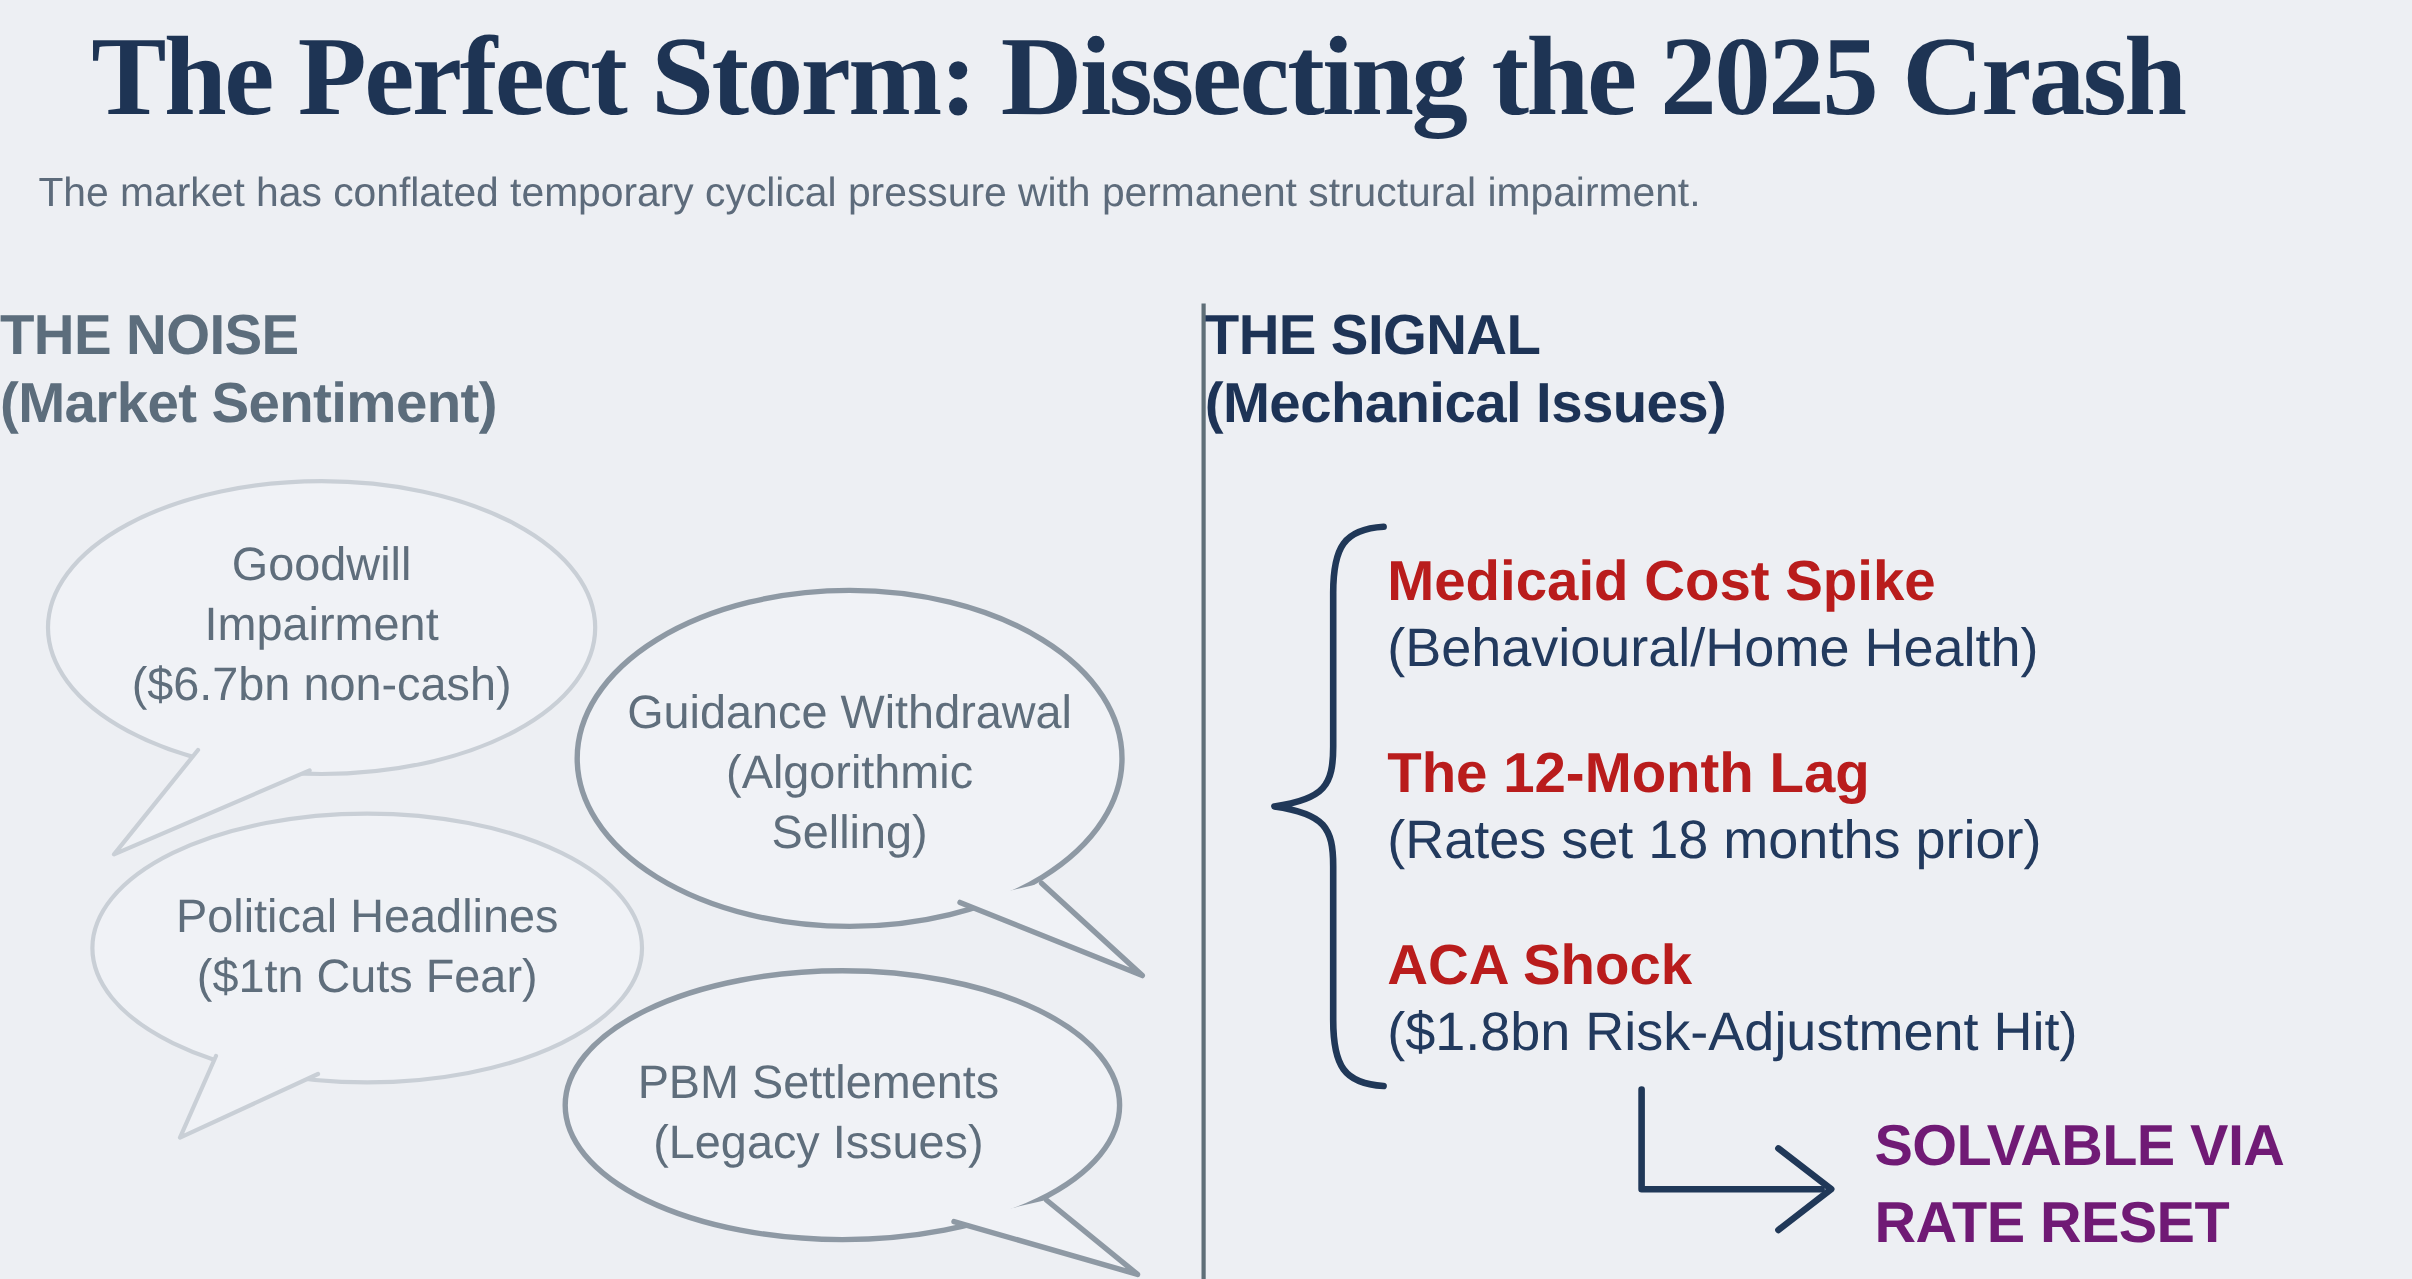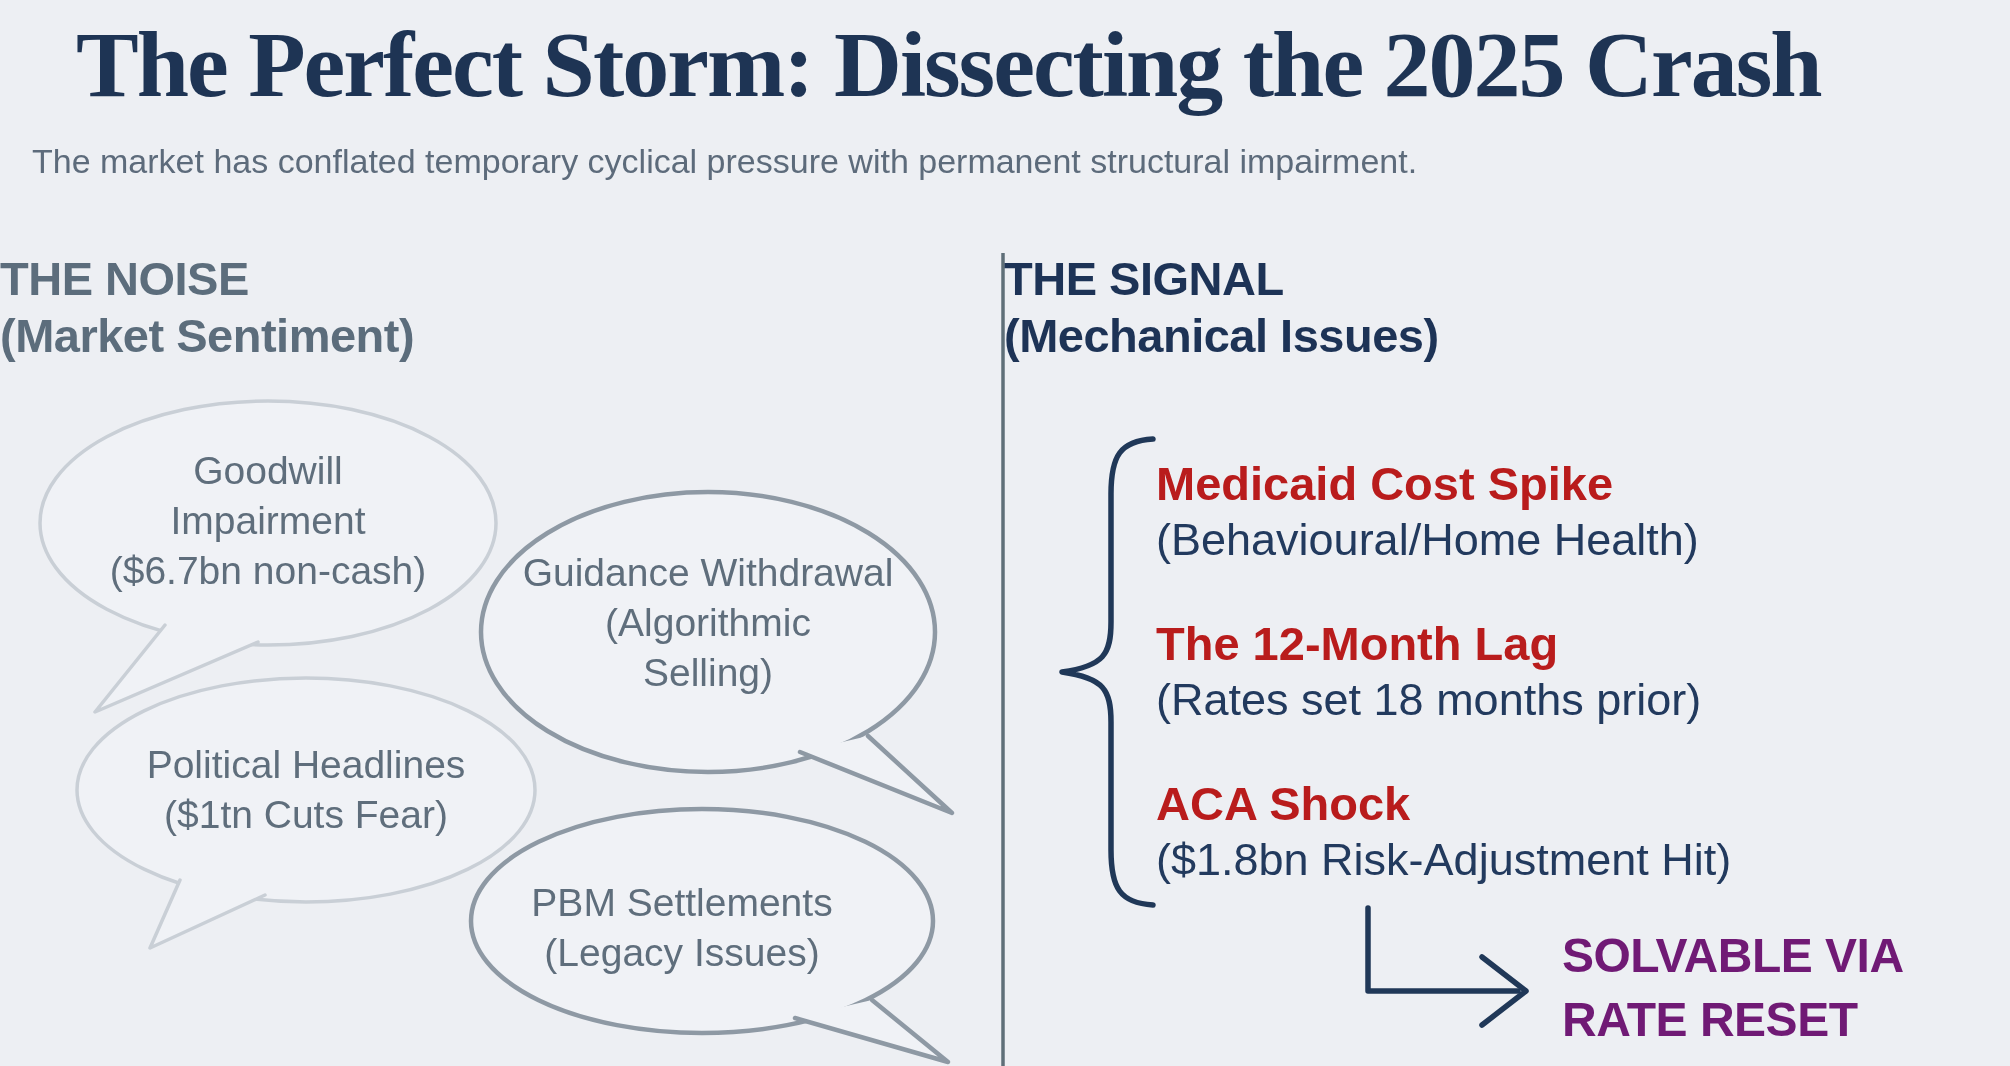"Guidance Withdrawal" .bt2 { top: 548px -> 570px }
